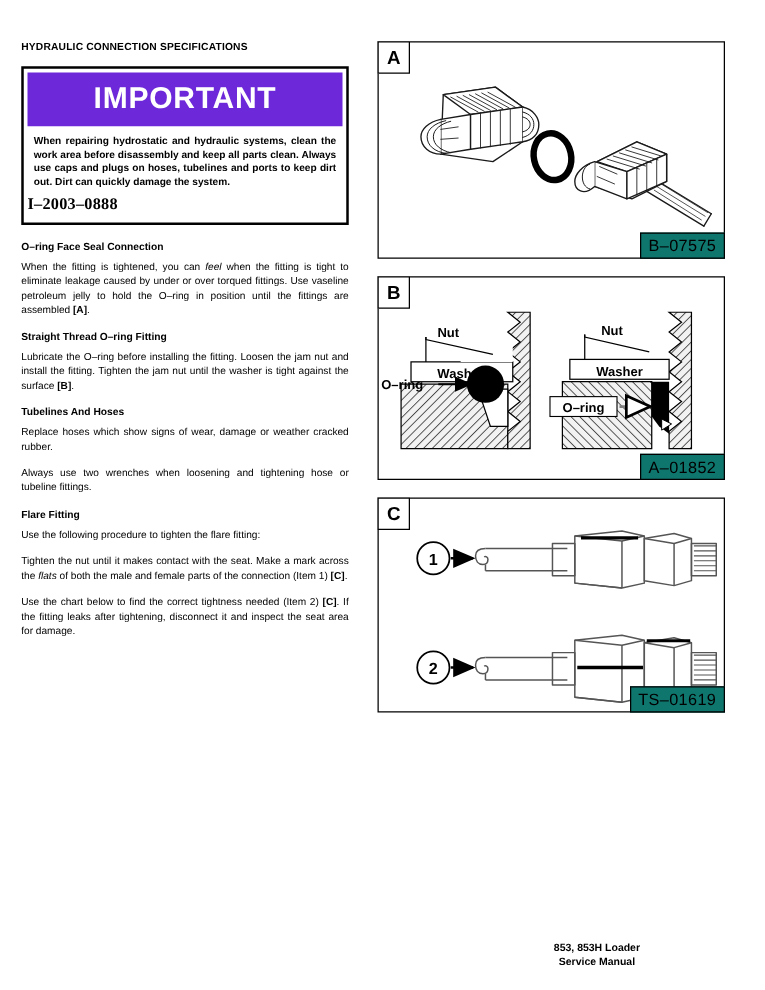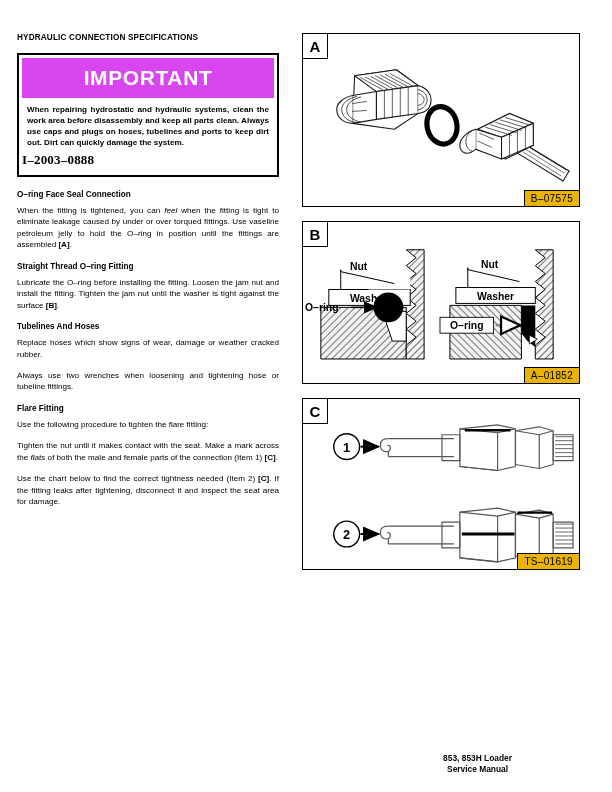"IMPORTANT" .important-banner { background: #d946ef -> #6d28d9; font-size: 21px -> 24px }
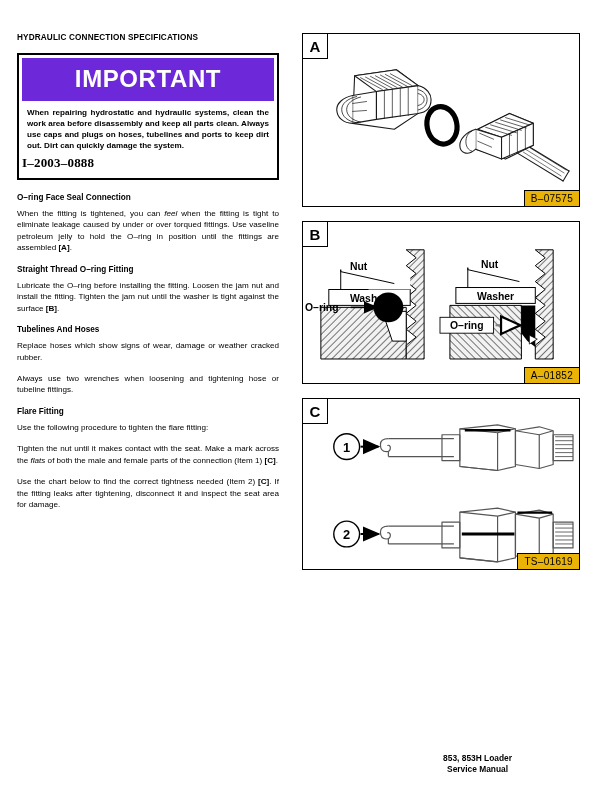"B–07575" .fig-id { background: #eab308 -> #0f766e; font-size: 10px -> 13px }
